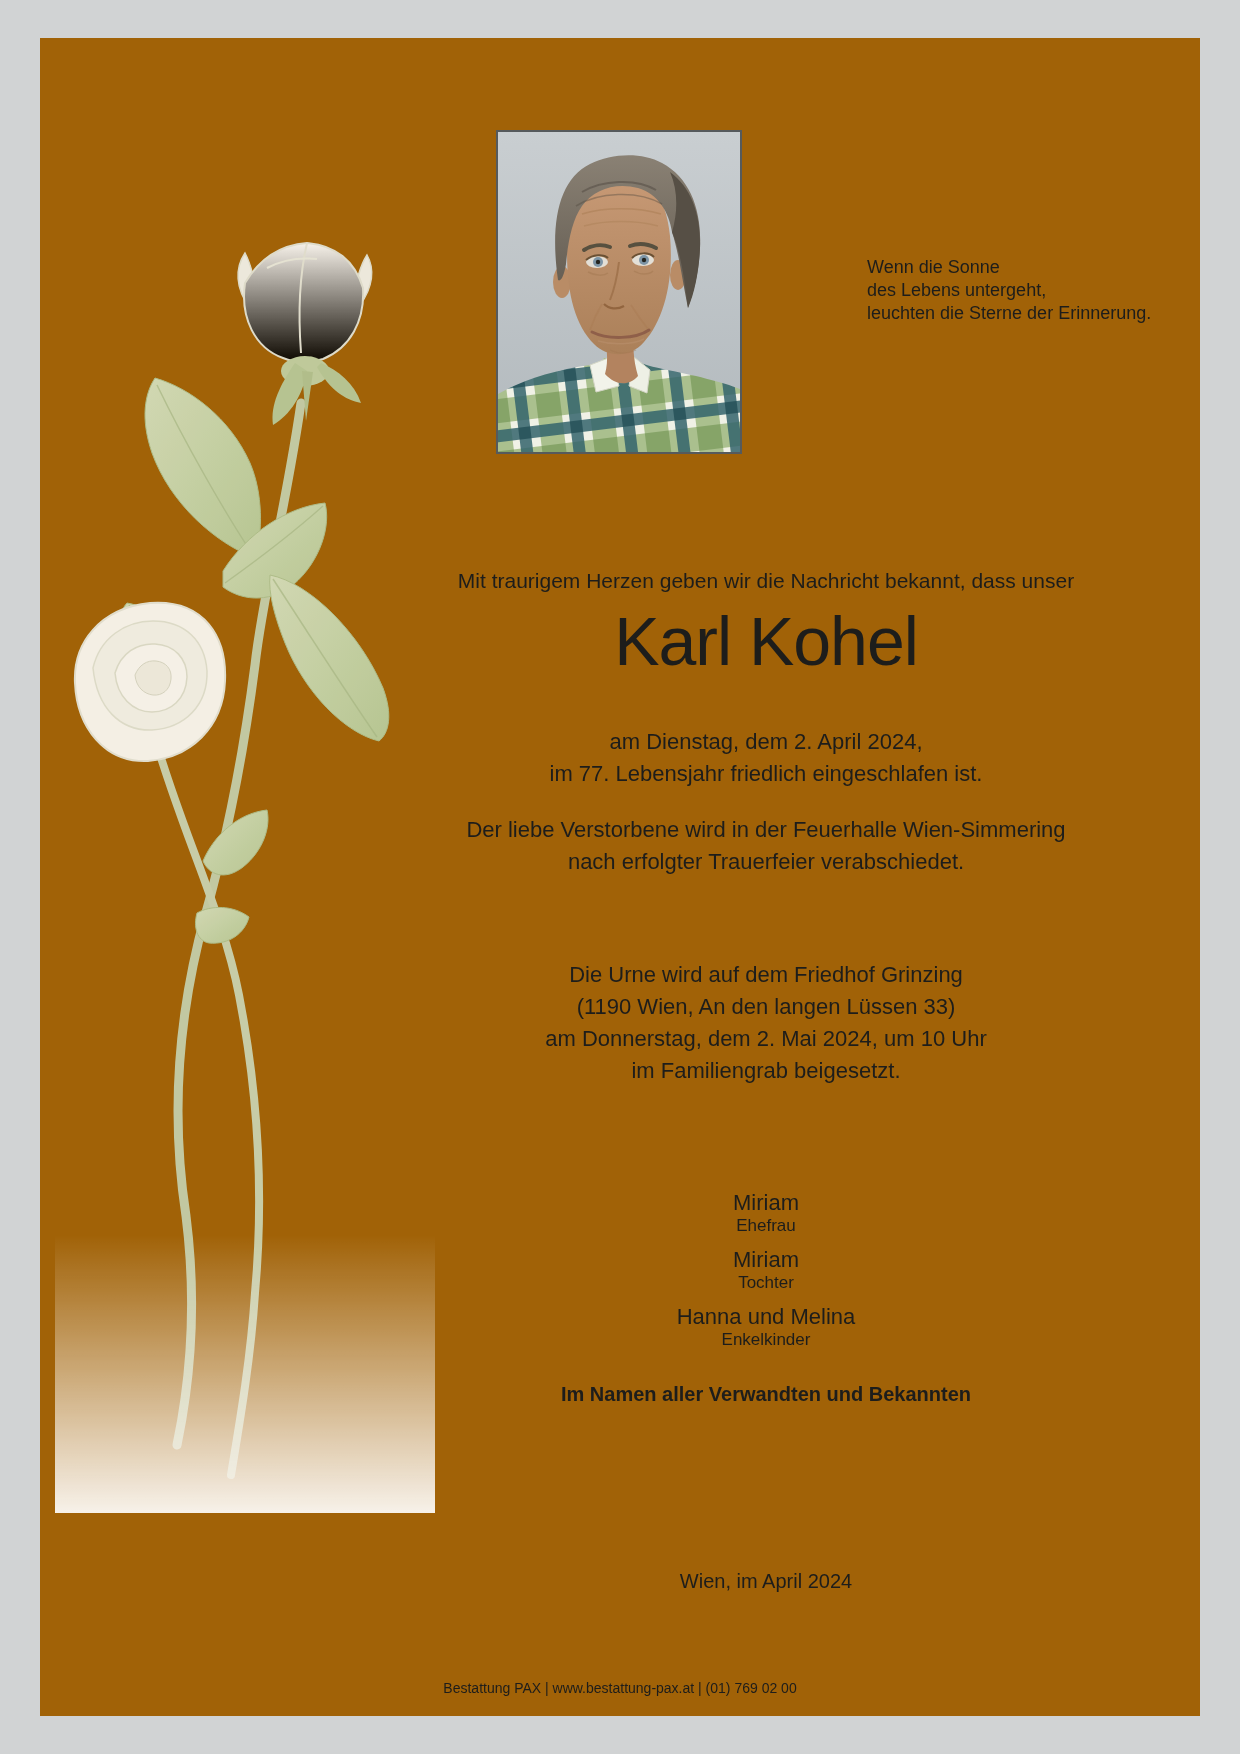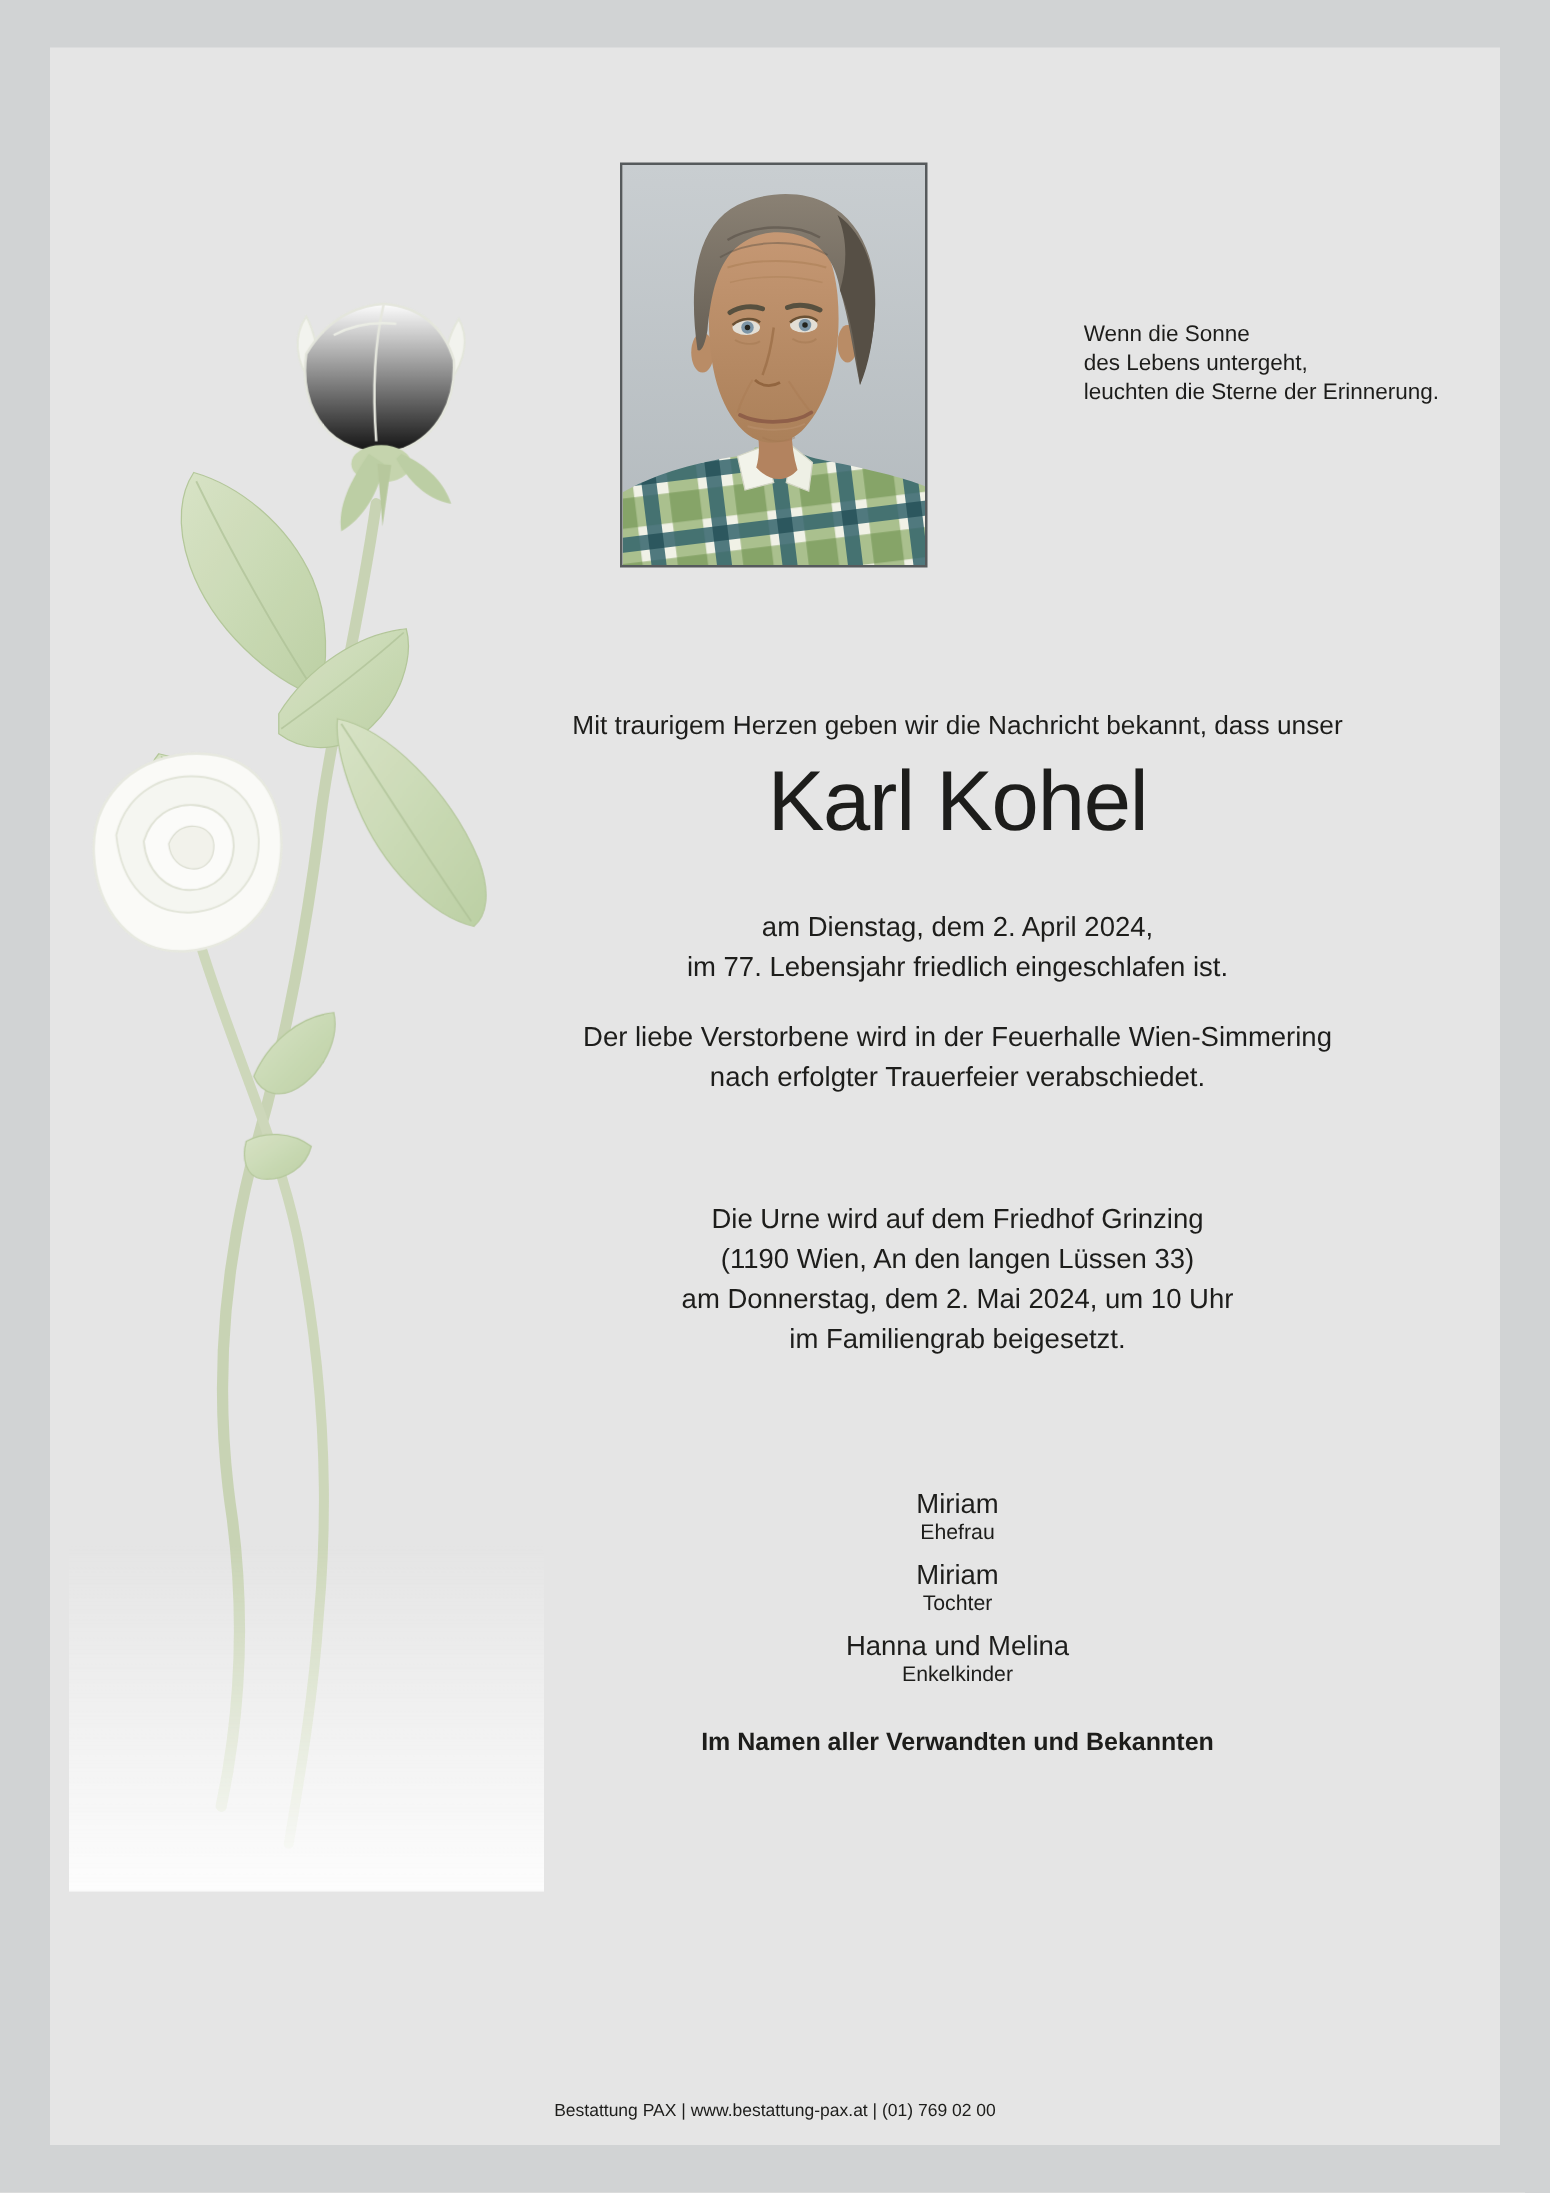"Wenn die Sonne" .paper { background: #e5e5e5 -> #a16207 }
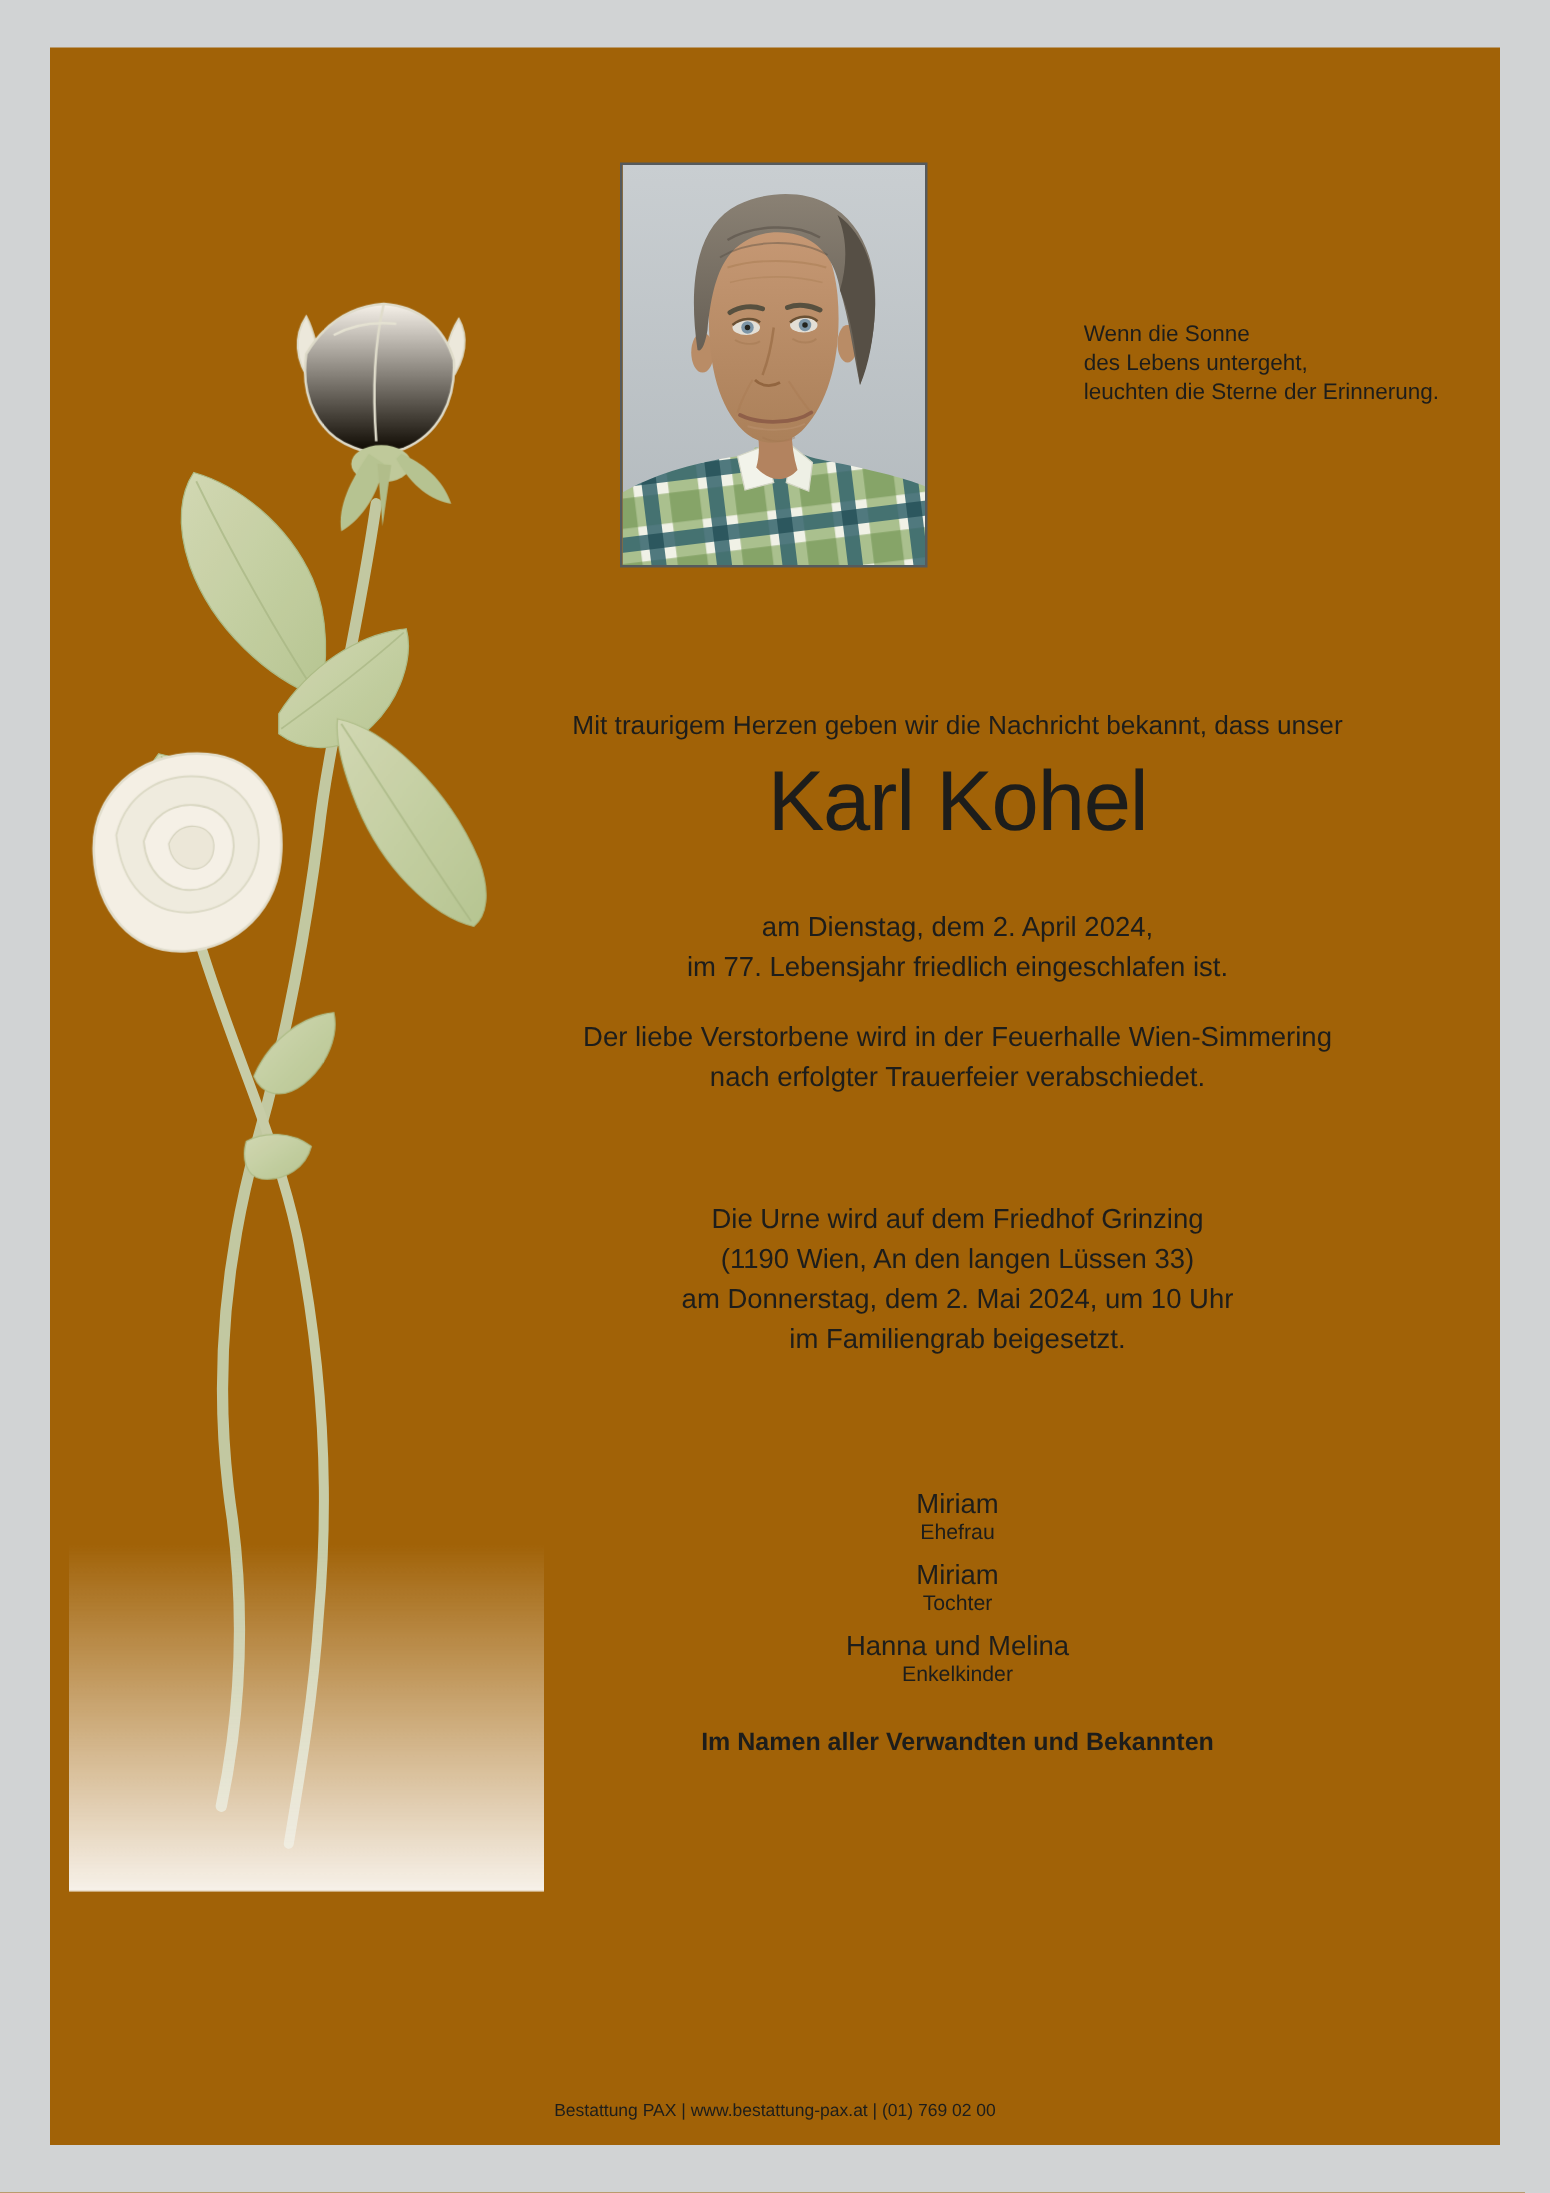"Wien, im April 2024" div.col { html: none -> <div>Wien, im April 2024</div> }
